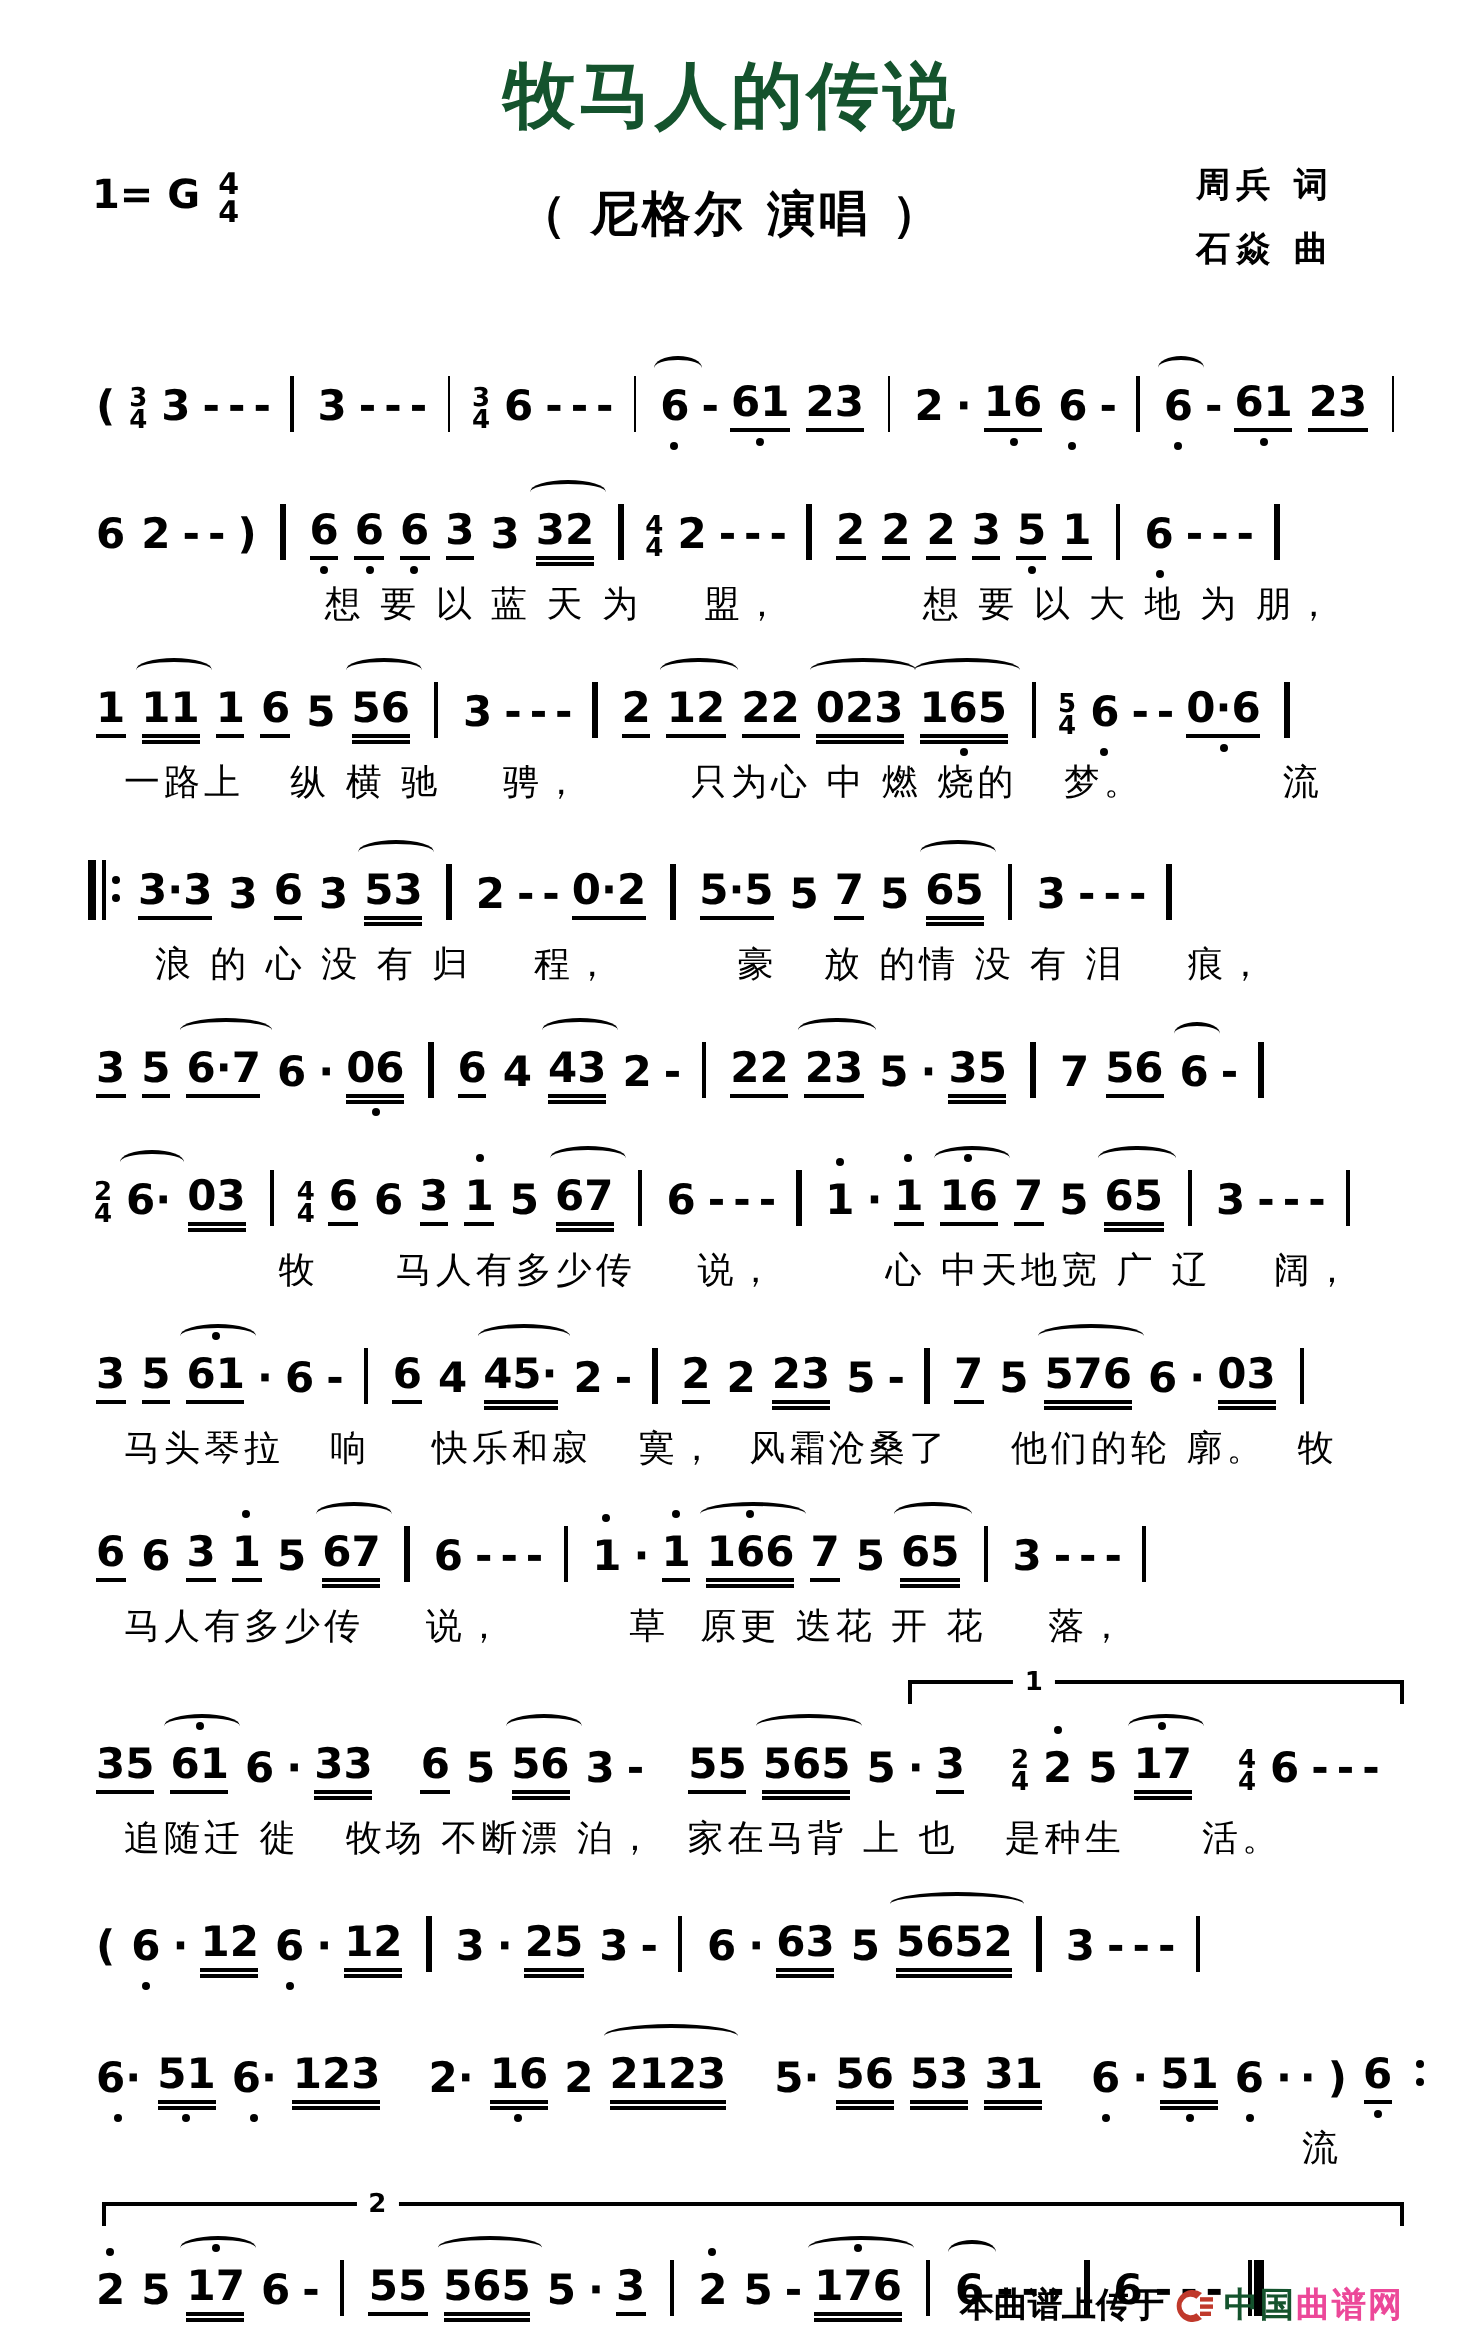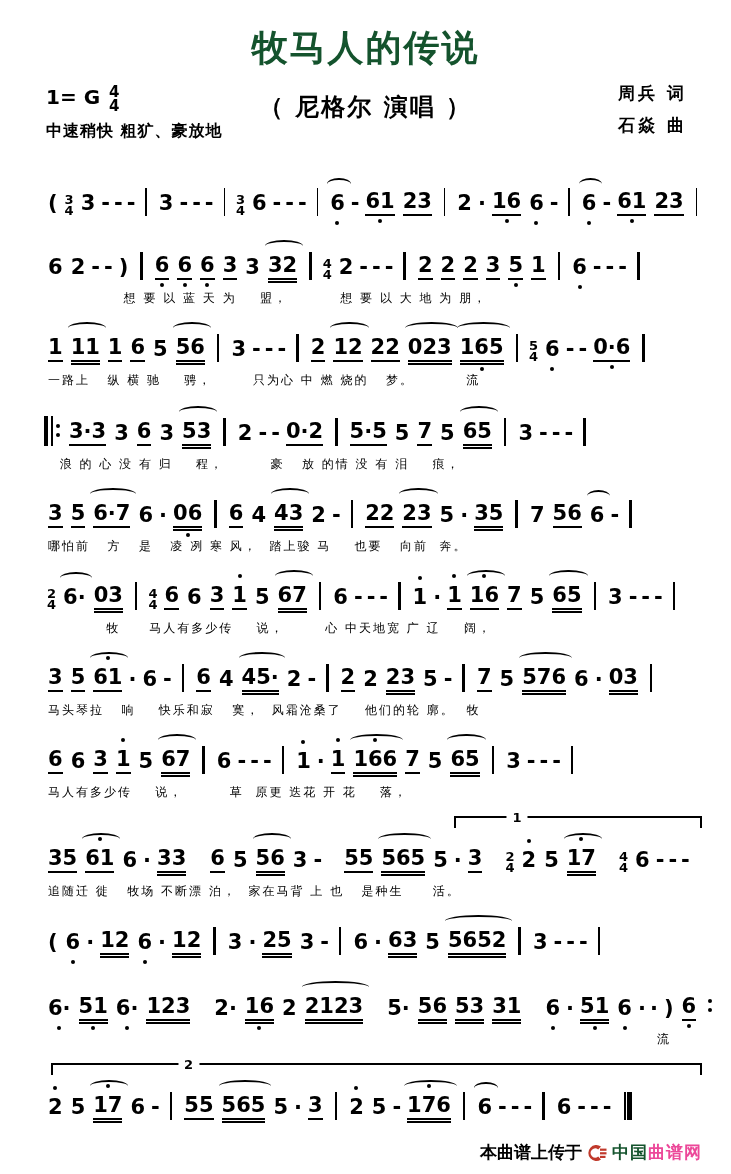"周兵 词" .credits { right: 44px -> 64px }
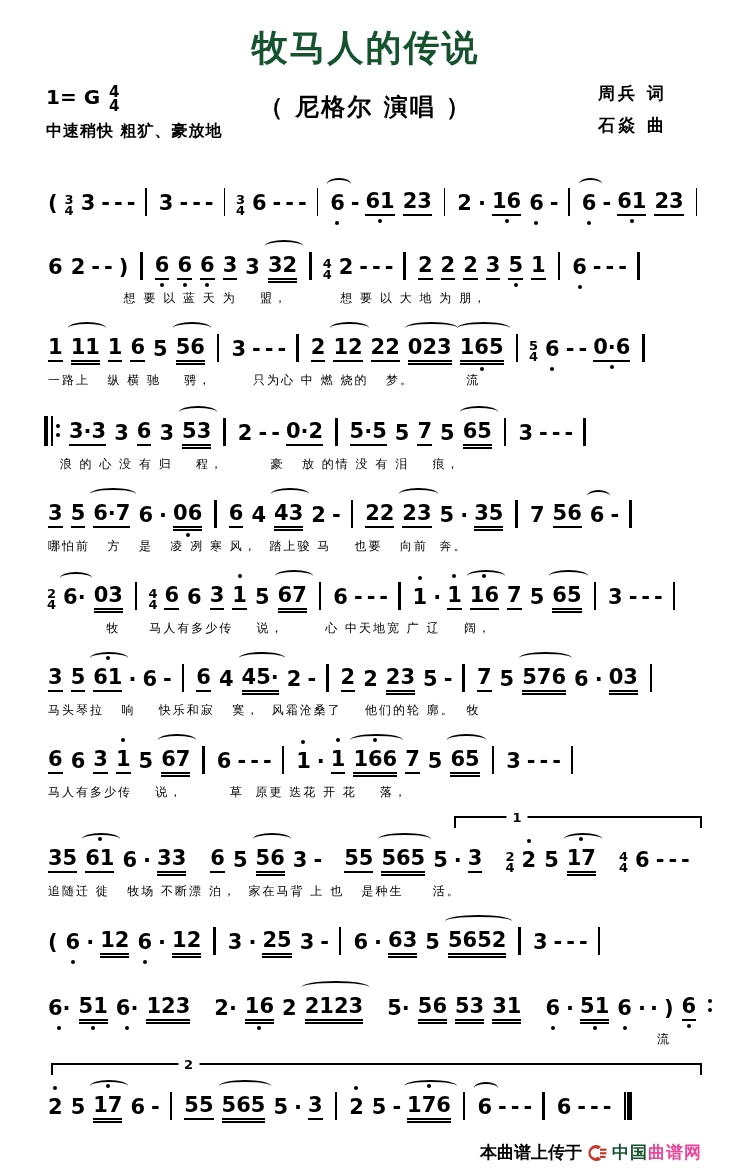"中速稍快 粗犷、豪放地" div.tempo { html: <div>中速稍快 粗犷、豪放地</div> -> none }
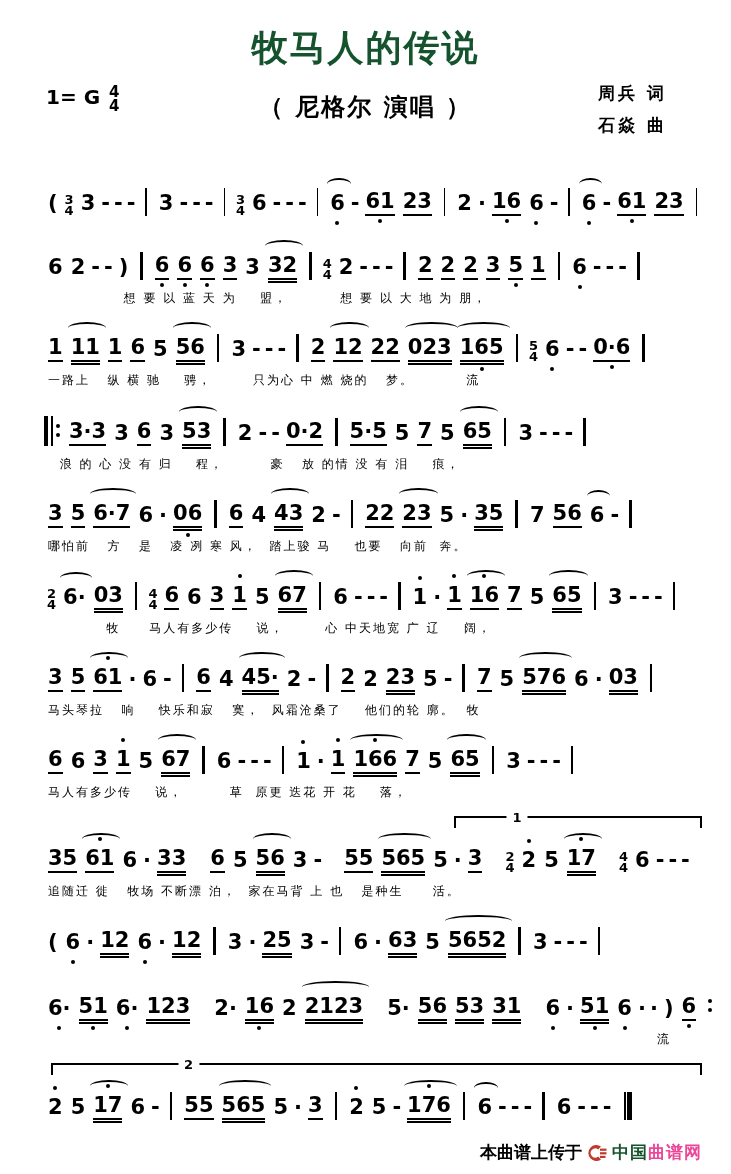"想 要 以 蓝 天" .lyrics-row { font-size: 12px -> 18px; margin: 1px 0 0 4px -> 1px 0 0 18px }
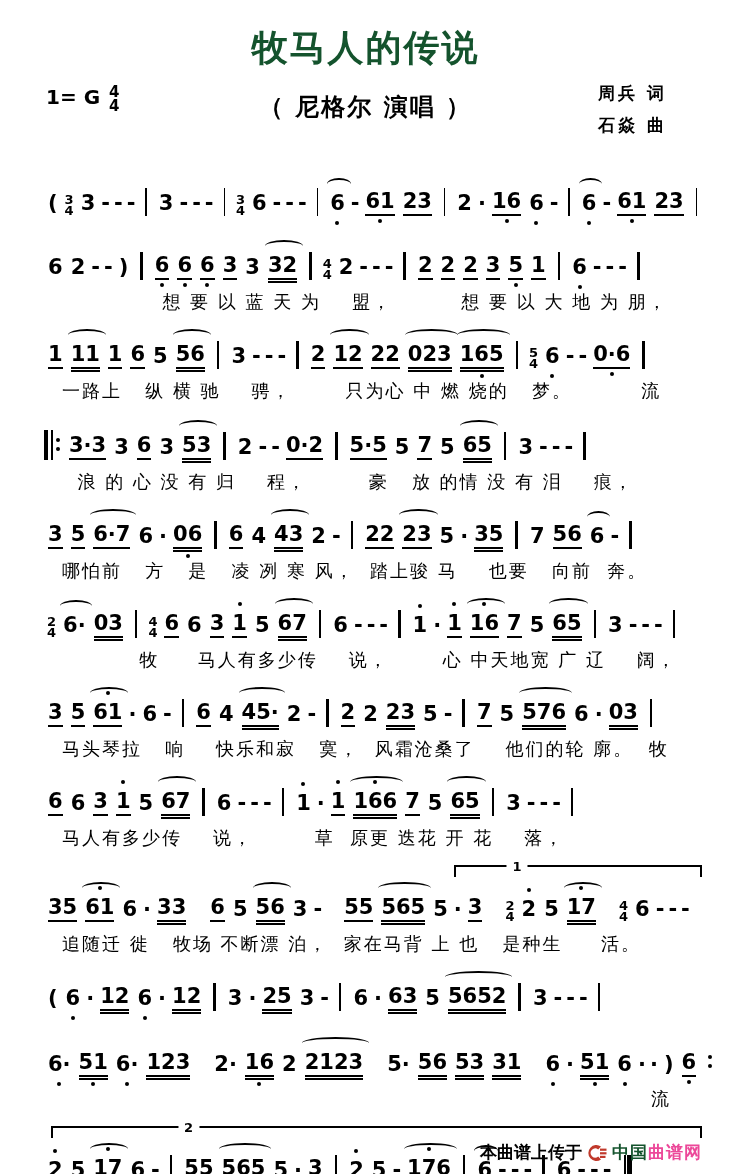"哪怕前 方 是 凌 冽" div.lyrics-row { html: <div>哪怕前 方 是 凌 冽 寒 风， 踏上骏 马 也要 向前 奔。</div> -> none }
